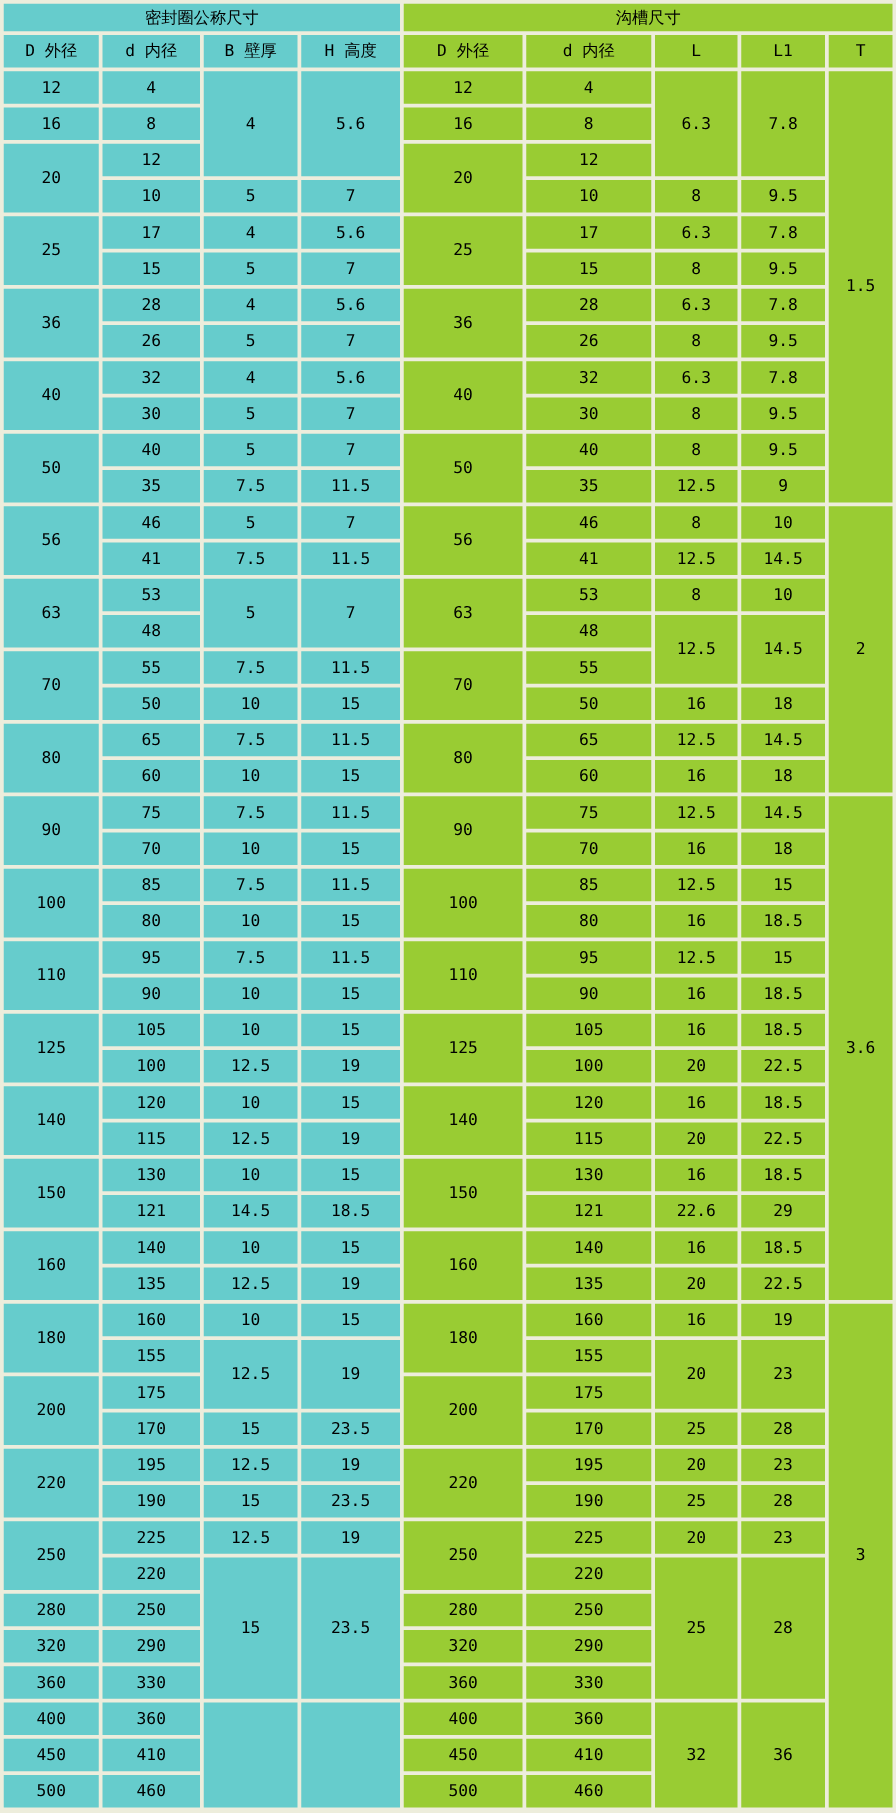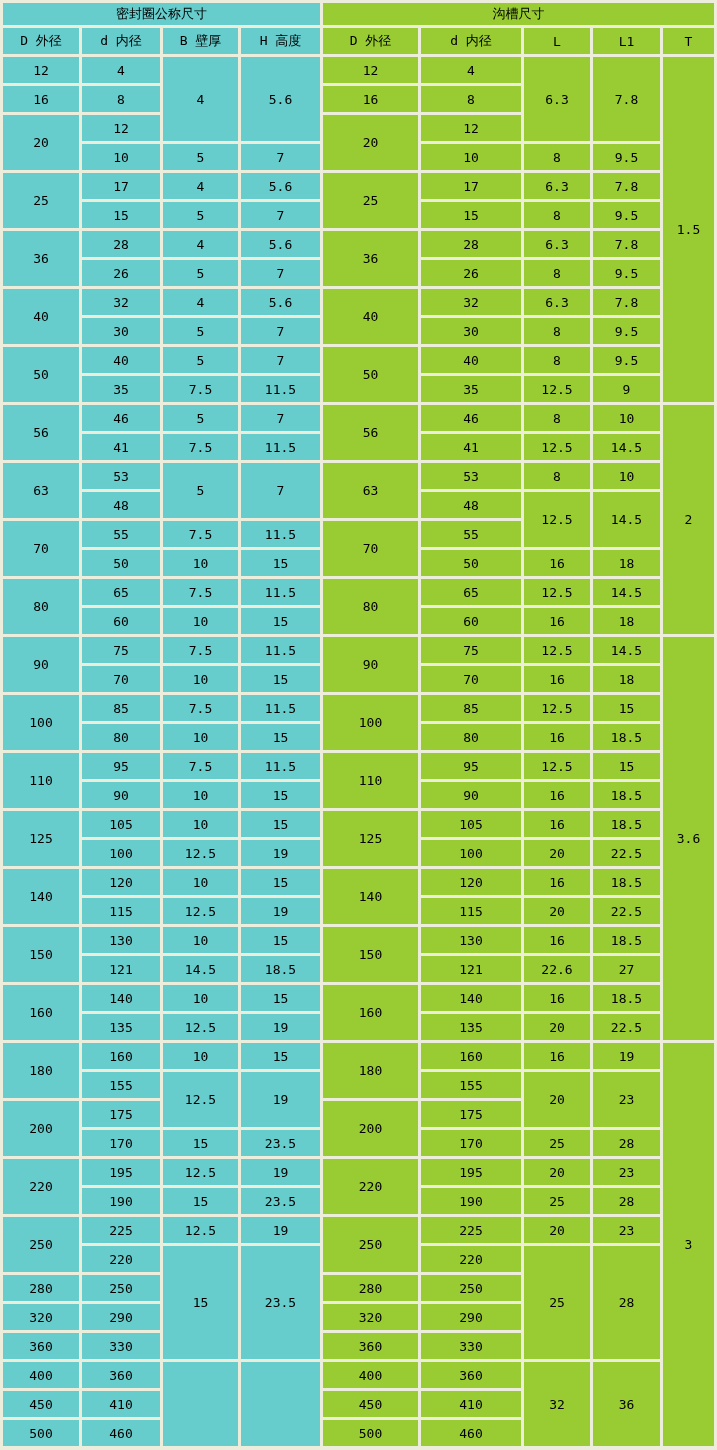"27" td.green { text: 27 -> 29 }
